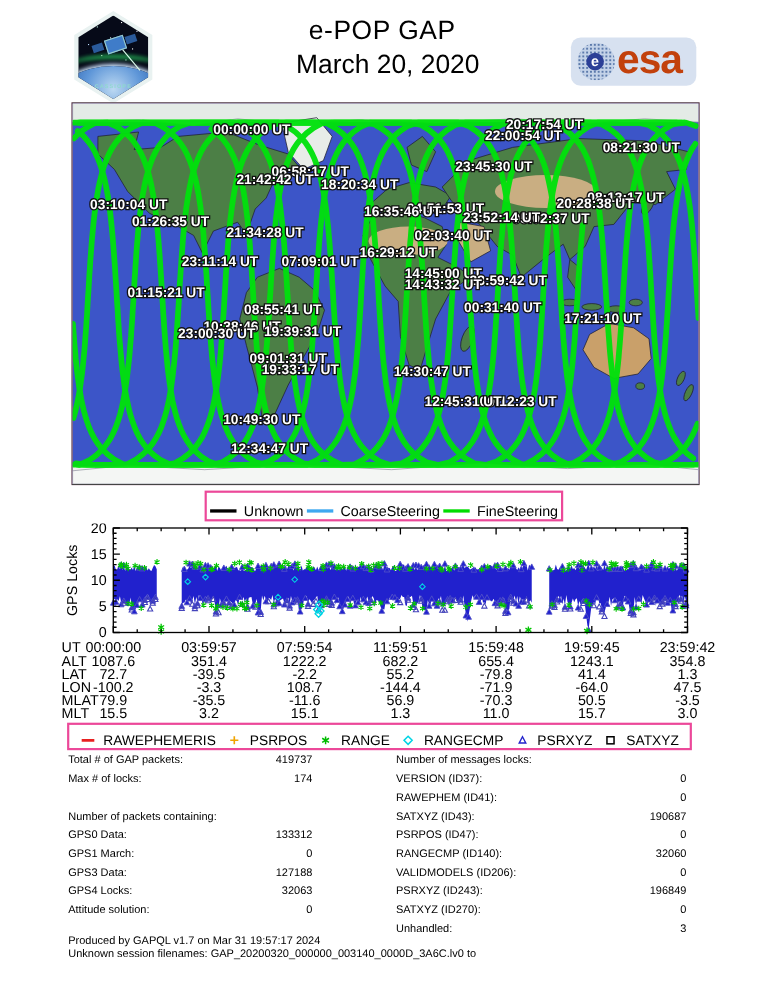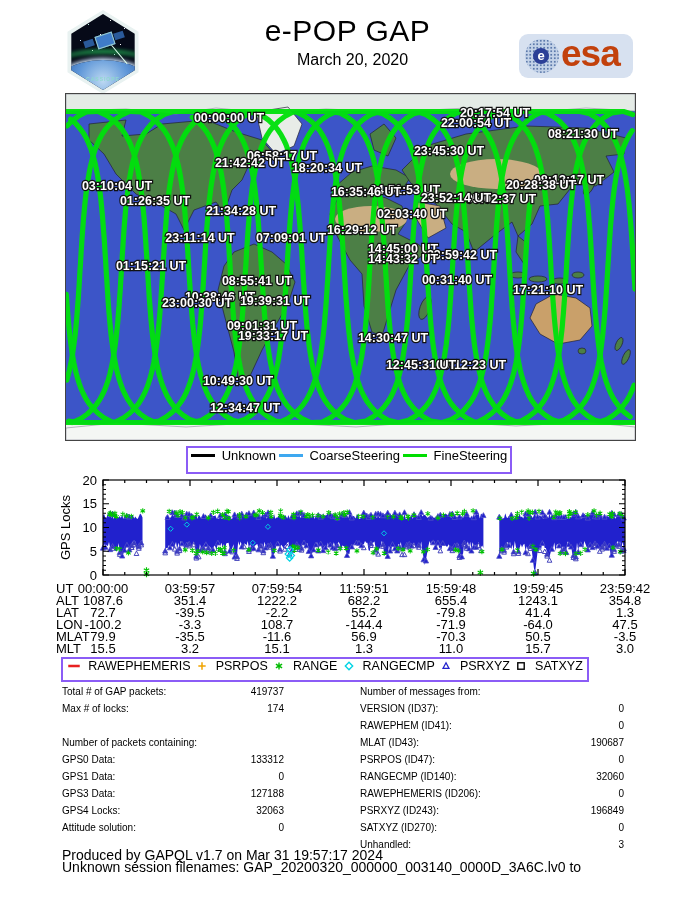"e-POP GAP" .title { font-size: 30px -> 24px }
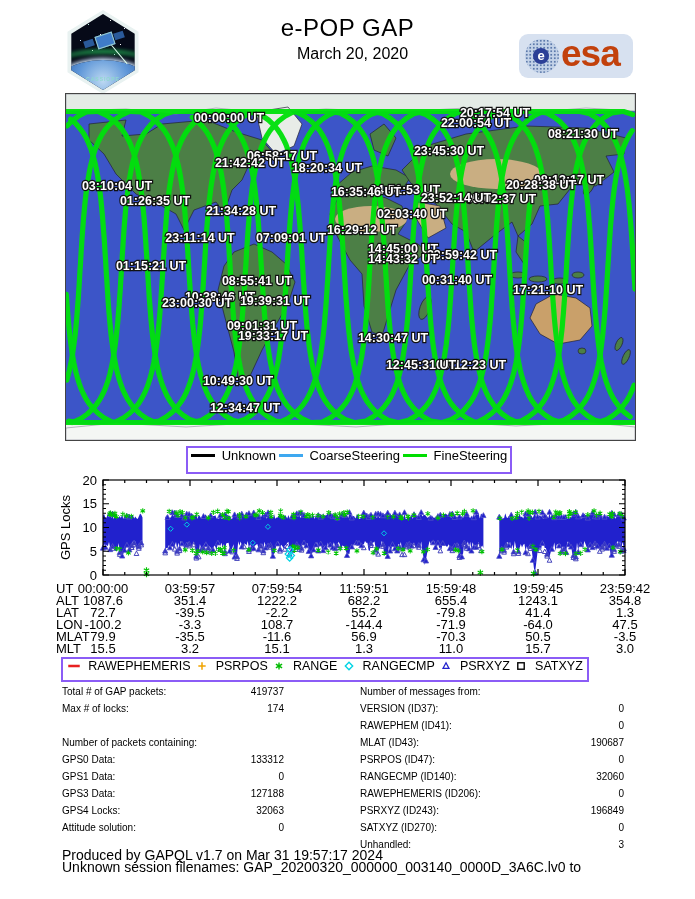"March 20, 2020" .date { font-size: 16px -> 24px }
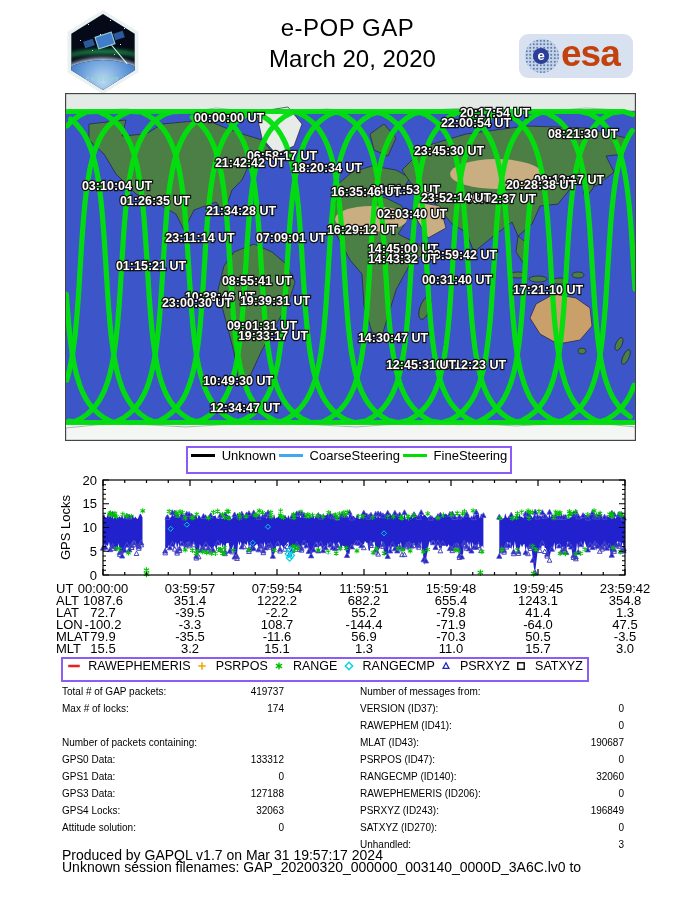"Unknown" .legendbox { align-items: flex-start -> flex-end; border: 2px solid #8b5cf6 -> 2px solid #ec4899 }
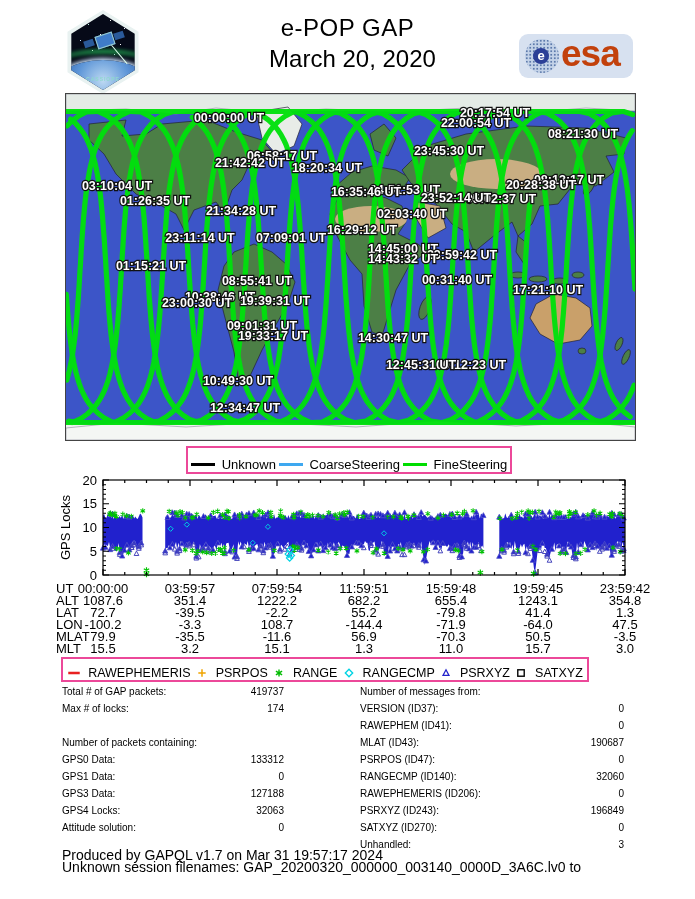"RAWEPHEMERIS" #message-legend { width: 528px -> 568px }
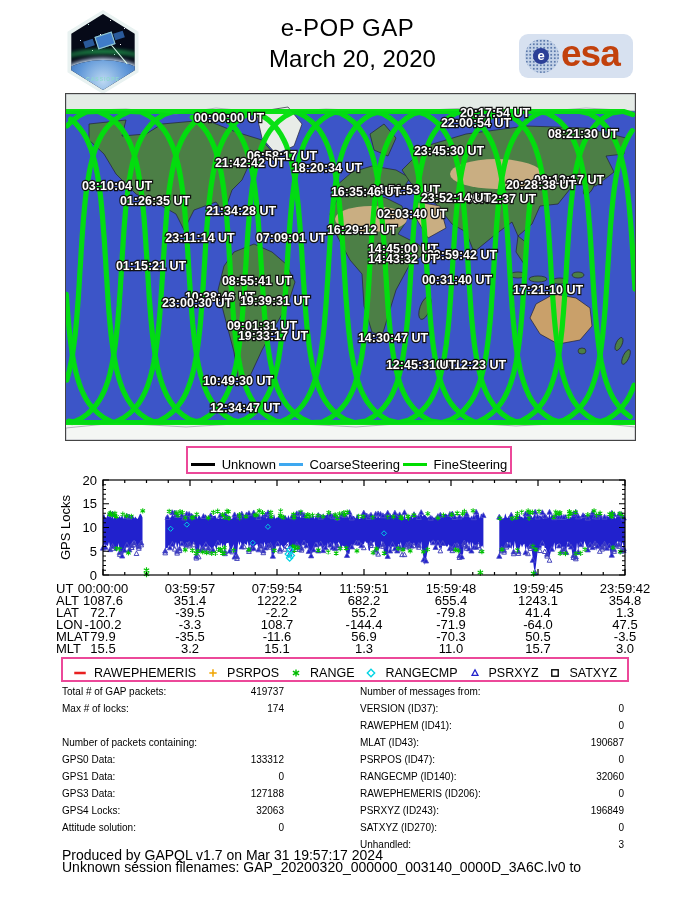"Number of messages from:" span.sk { text: from -> locks }
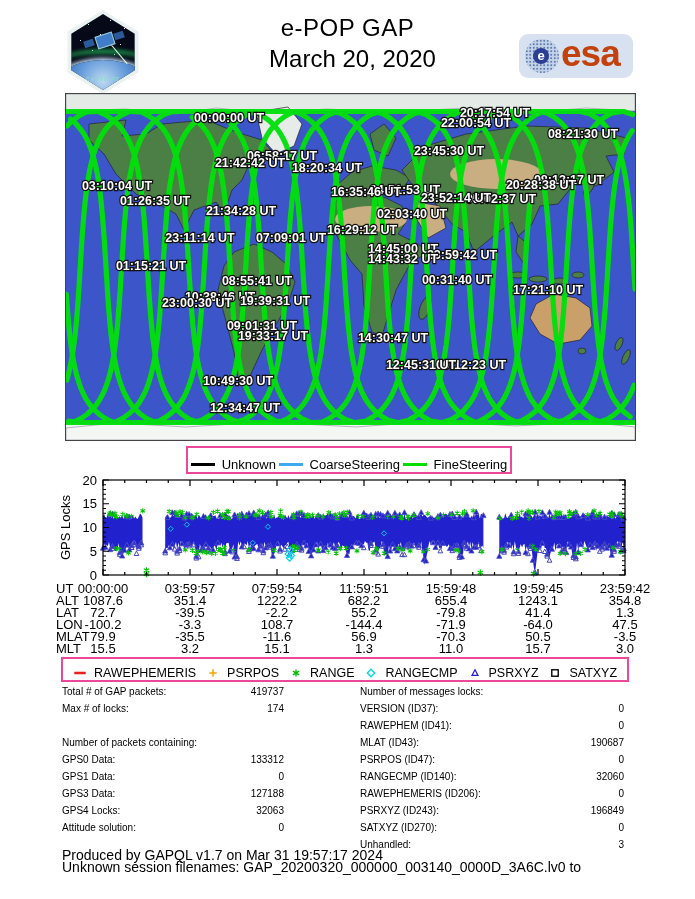"MLAT (ID43):" span.sk { text: MLAT -> SATXYZ }
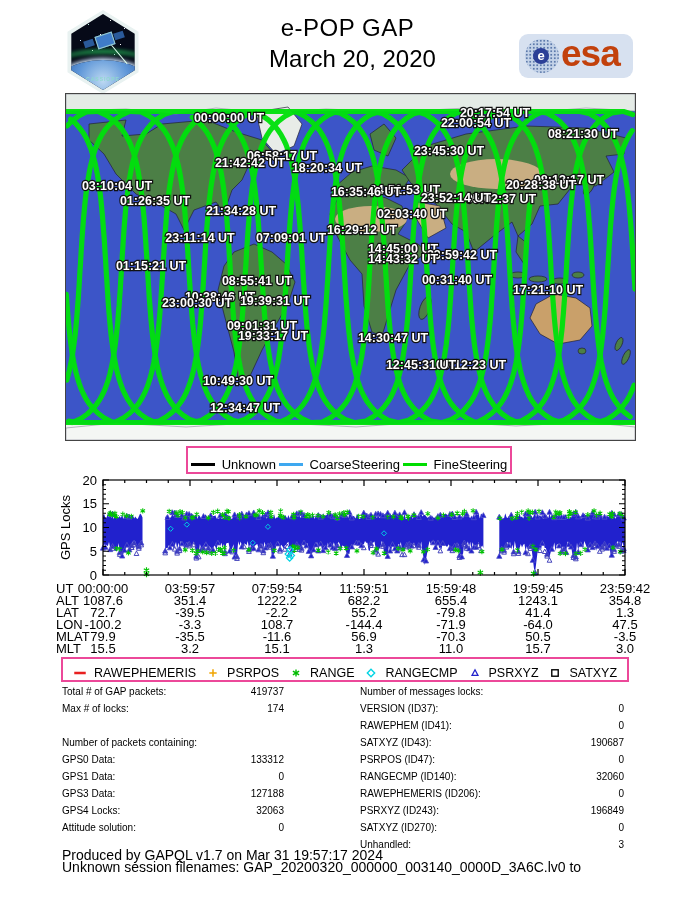"GPS1 Data:" span.sk { text: Data -> March }
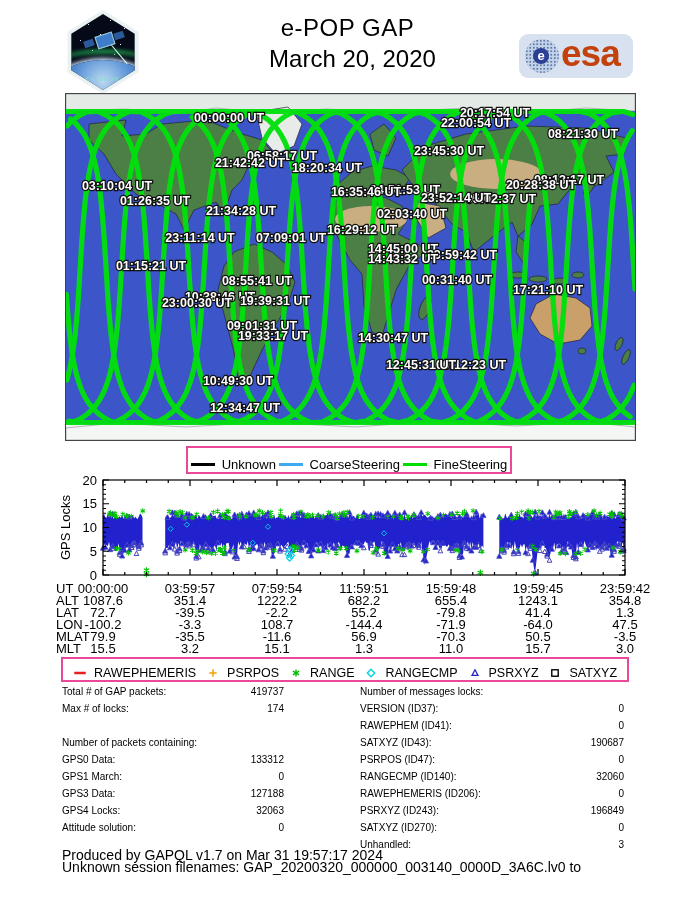"RAWEPHEMERIS (ID206):" span.sk { text: RAWEPHEMERIS -> VALIDMODELS }
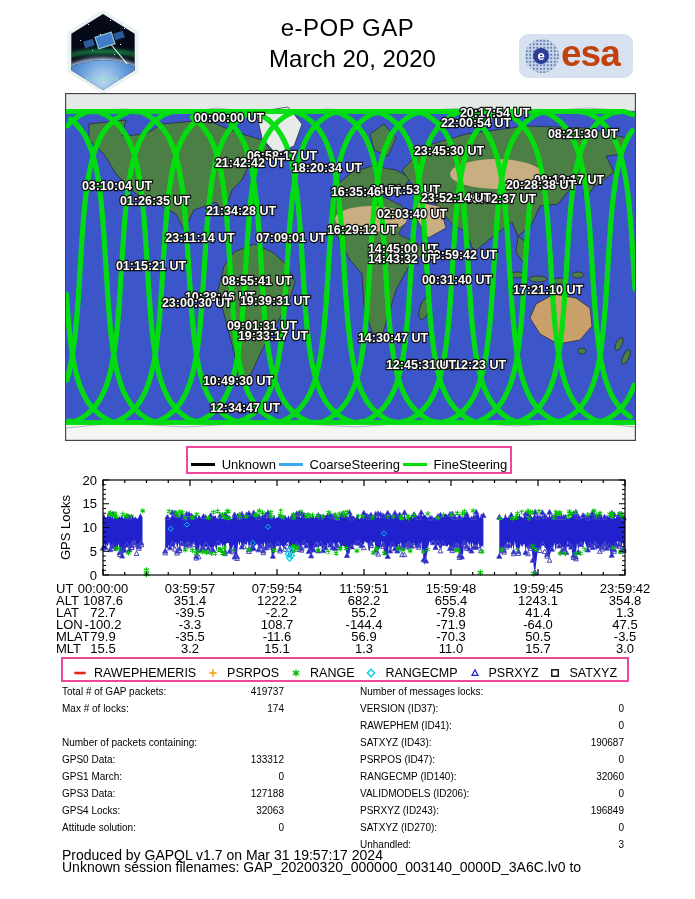"Produced by GAPQL v1.7 on" #footer { font-size: 14px -> 10px }
